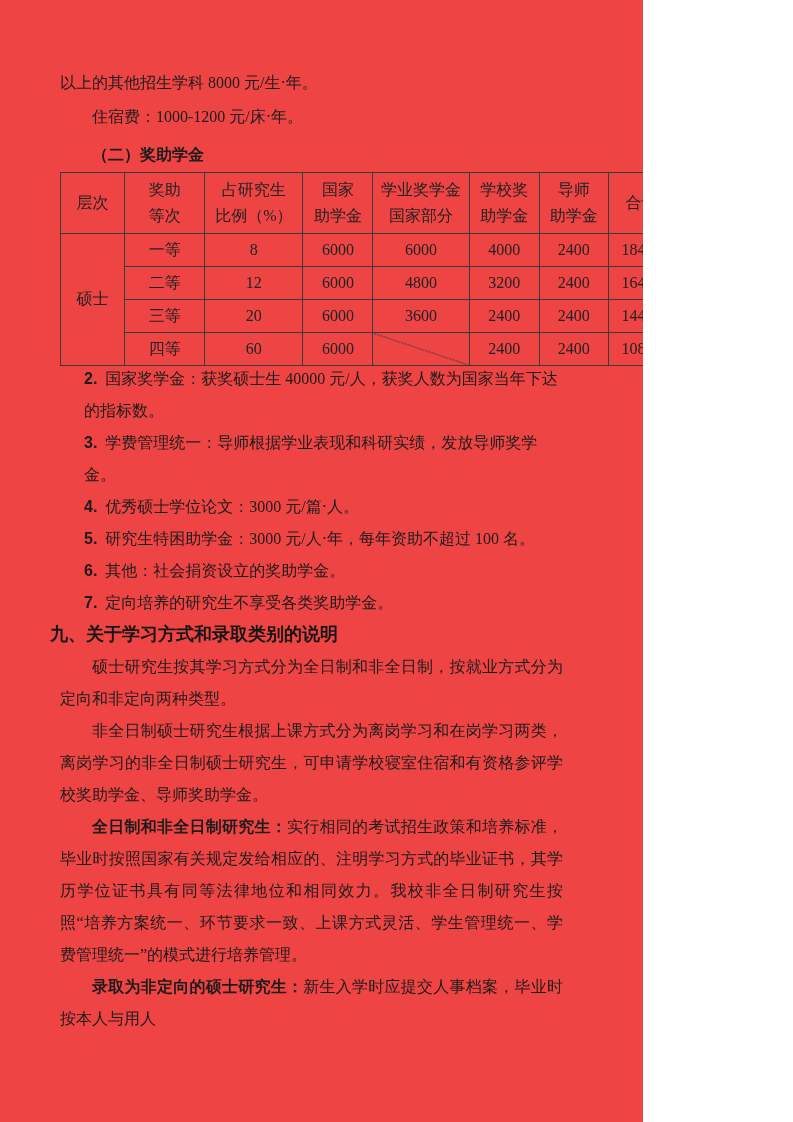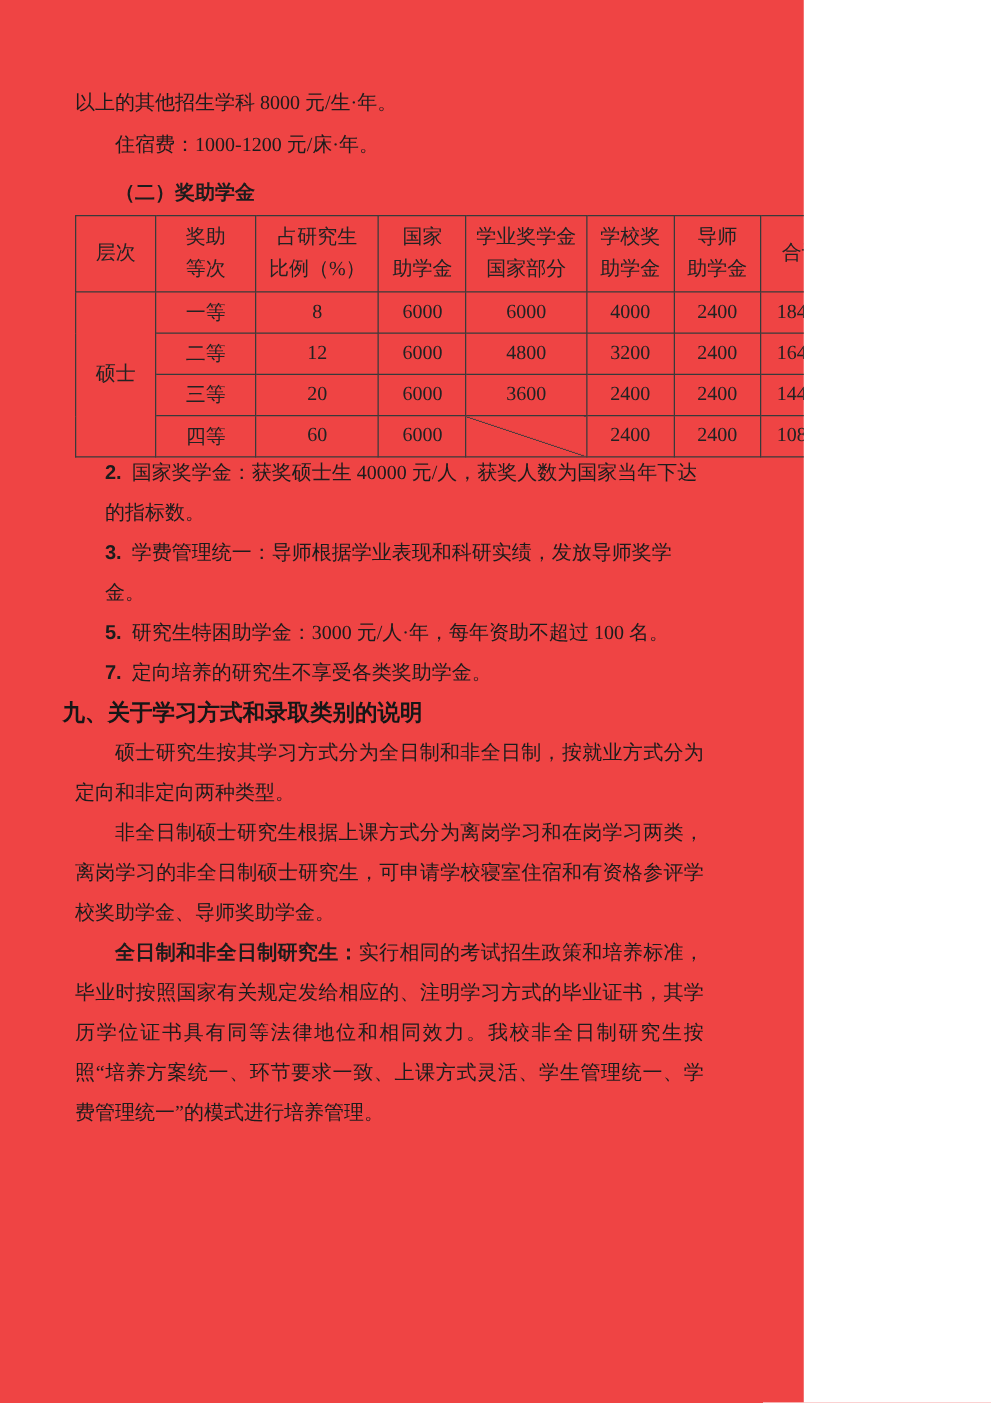"4. 优秀硕士学位论文：3000 元/篇·人。" p.item { html: none -> <p><span>4.</span><span>优秀硕士学位论文：</span><span>3000 元/篇·人。</span></p> }
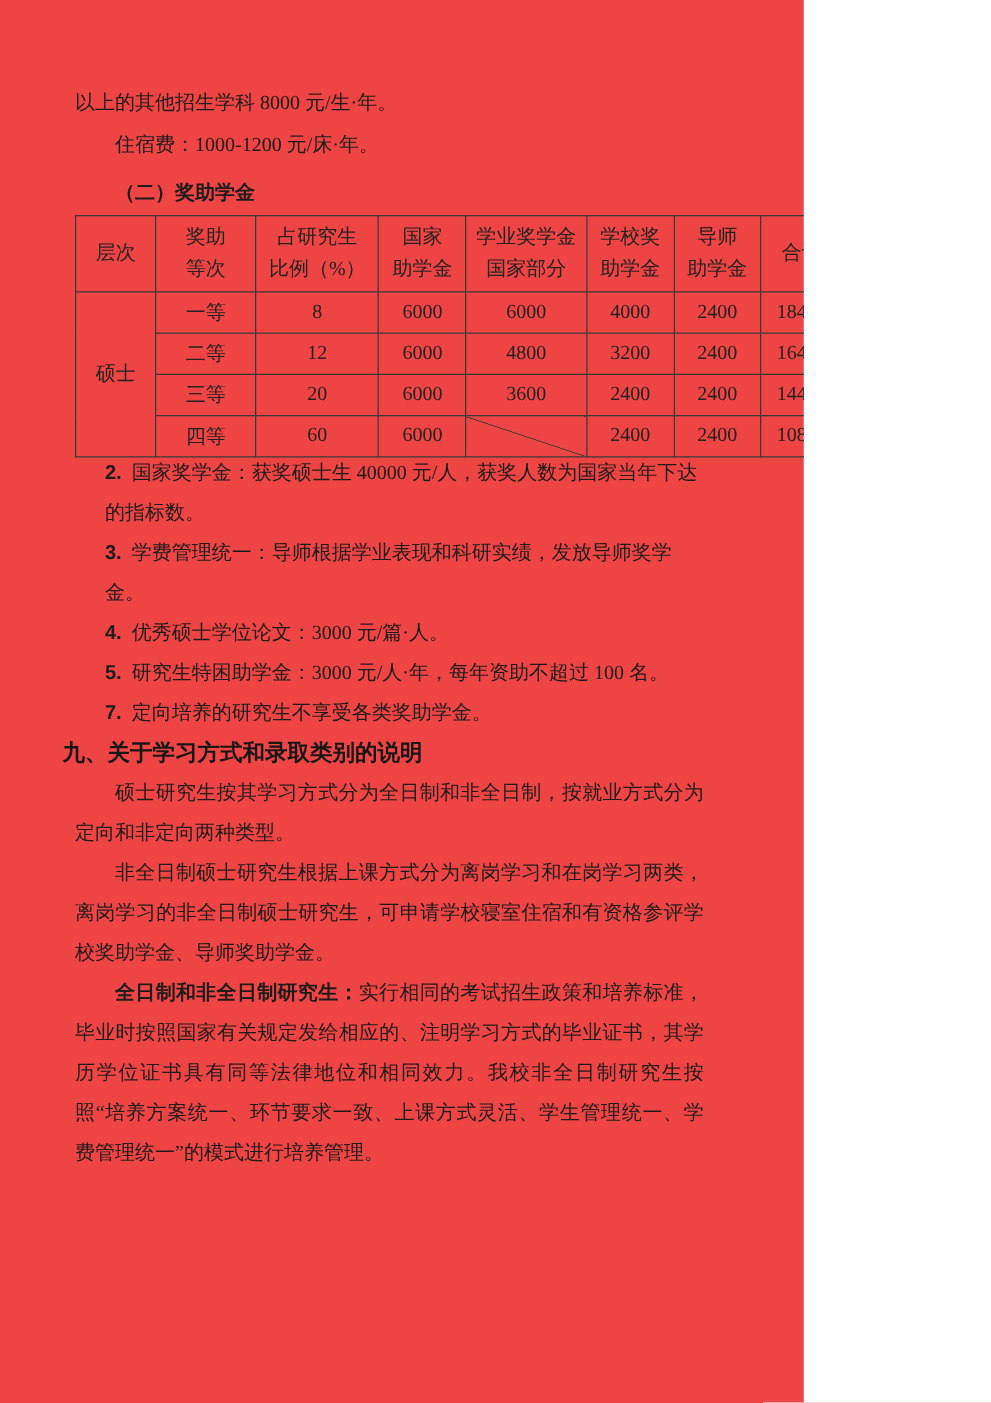"6. 其他：社会捐资设立的奖助学金。" p.item { html: none -> <p><span>6.</span><span>其他：</span><span>社会捐资设立的奖助学金。</span></p> }
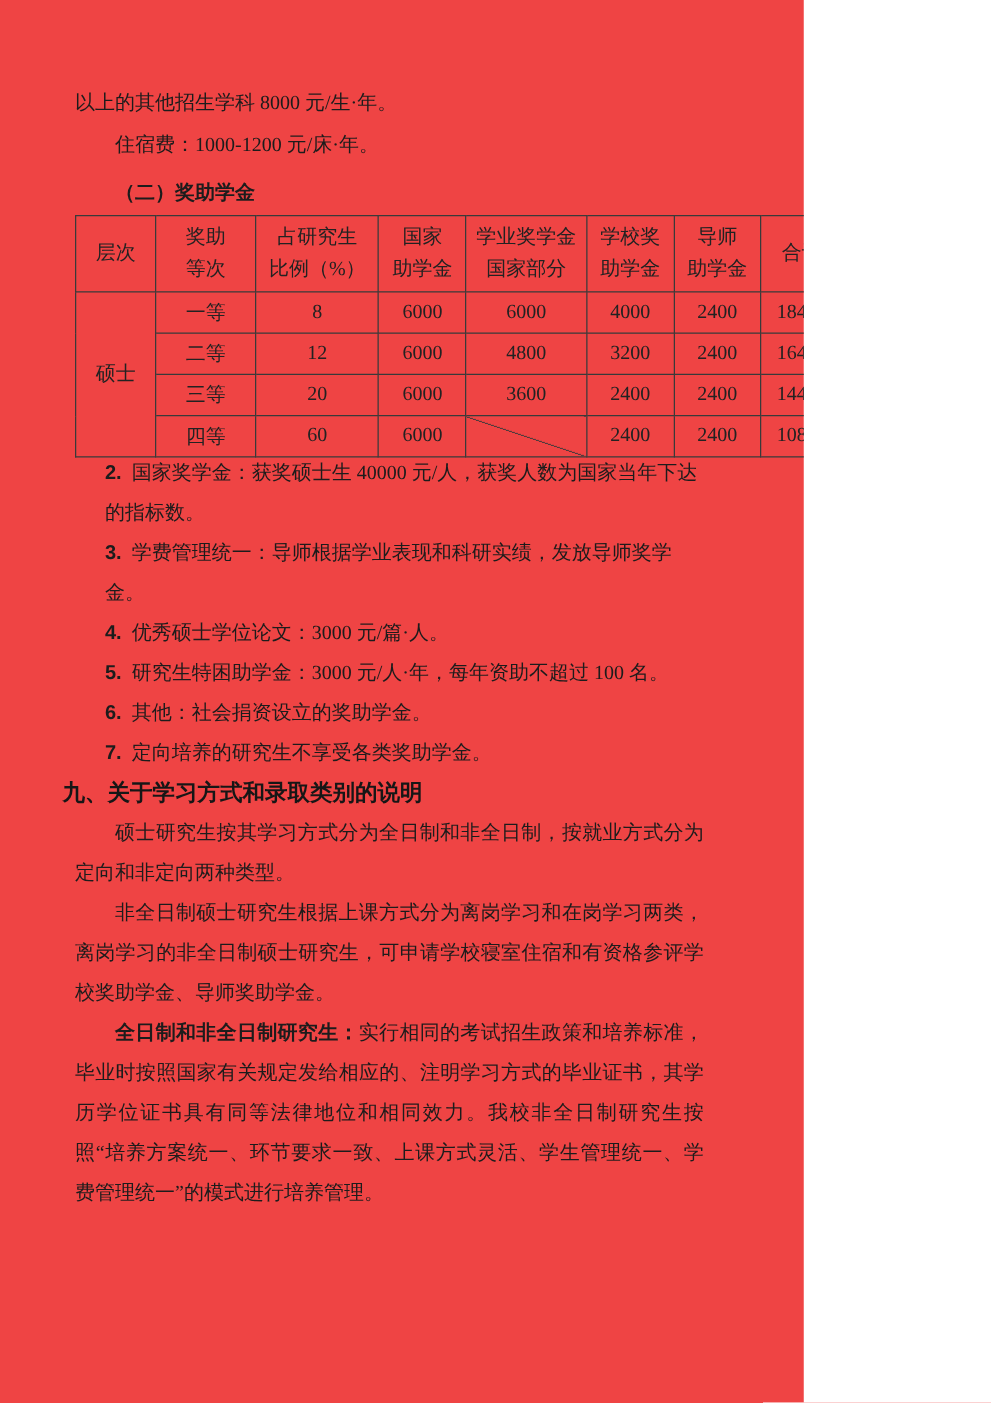"录取为非定向的硕士研究生：新生入学时应提交人事档案，毕业时按本人与用人" p.para { html: none -> <p><span>录取为非定向的硕士研究生：</span><span>新生入学时应提交人事档案，毕业时按本人与用人</span></p> }
